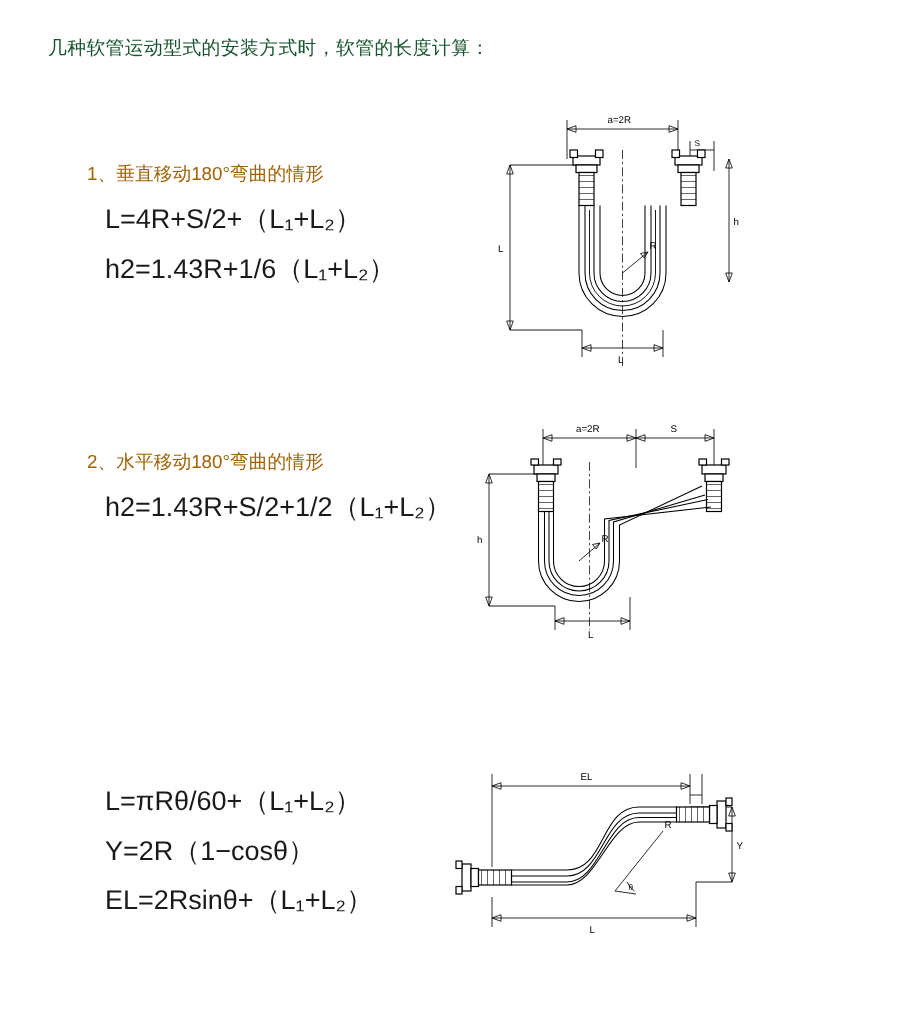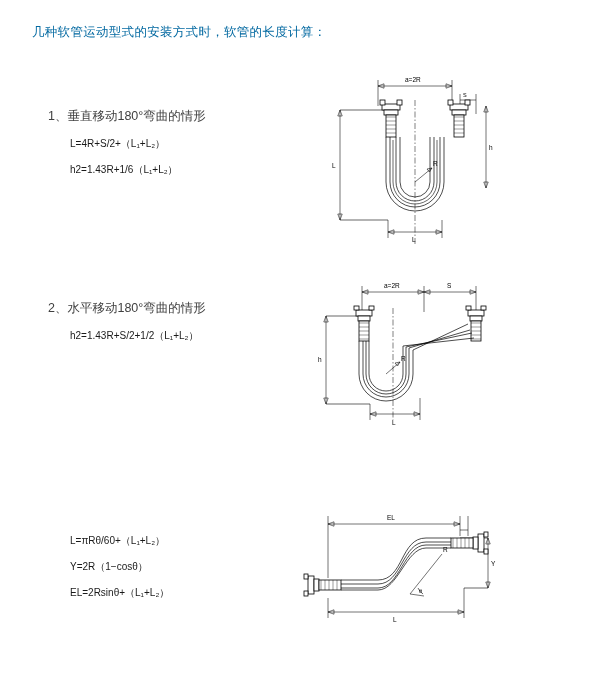"几种软管运动型式的安装方式时，软管的长度计算：" .intro { color: #0369a1 -> #14532d }
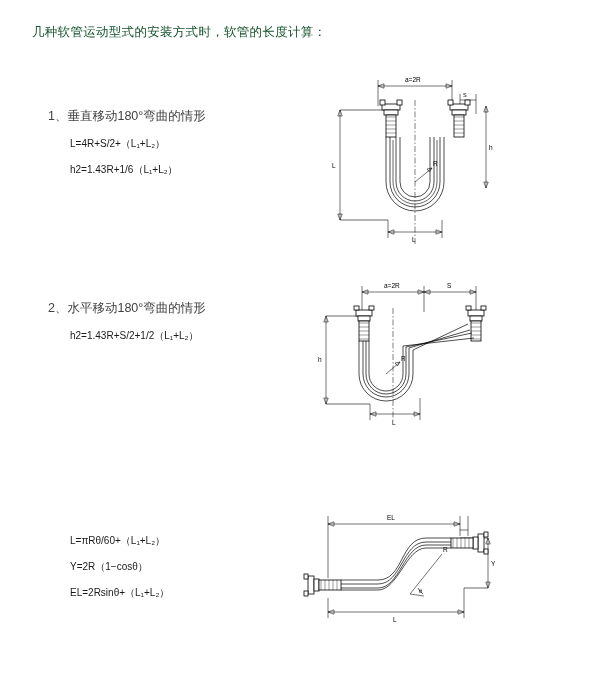"1、垂直移动180°弯曲的情形" .sec-title { color: #404040 -> #a16207; margin: 0 0 9px 0 -> 0 0 9px 10px }
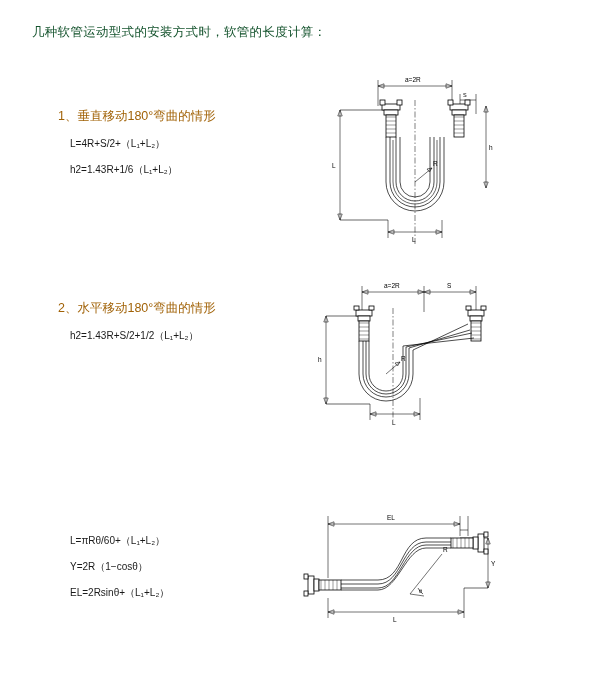"L=4R+S/2+（L₁+L₂）" .formula { font-size: 10px -> 18px; margin: 12px 0 9px 22px -> 0 0 9px 22px }
